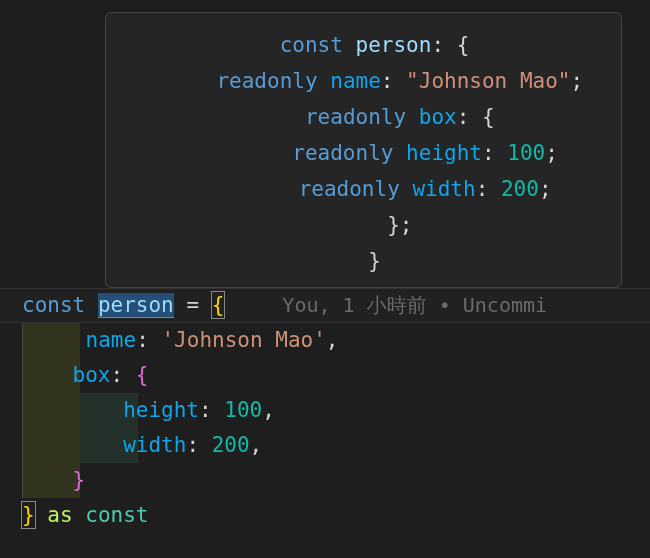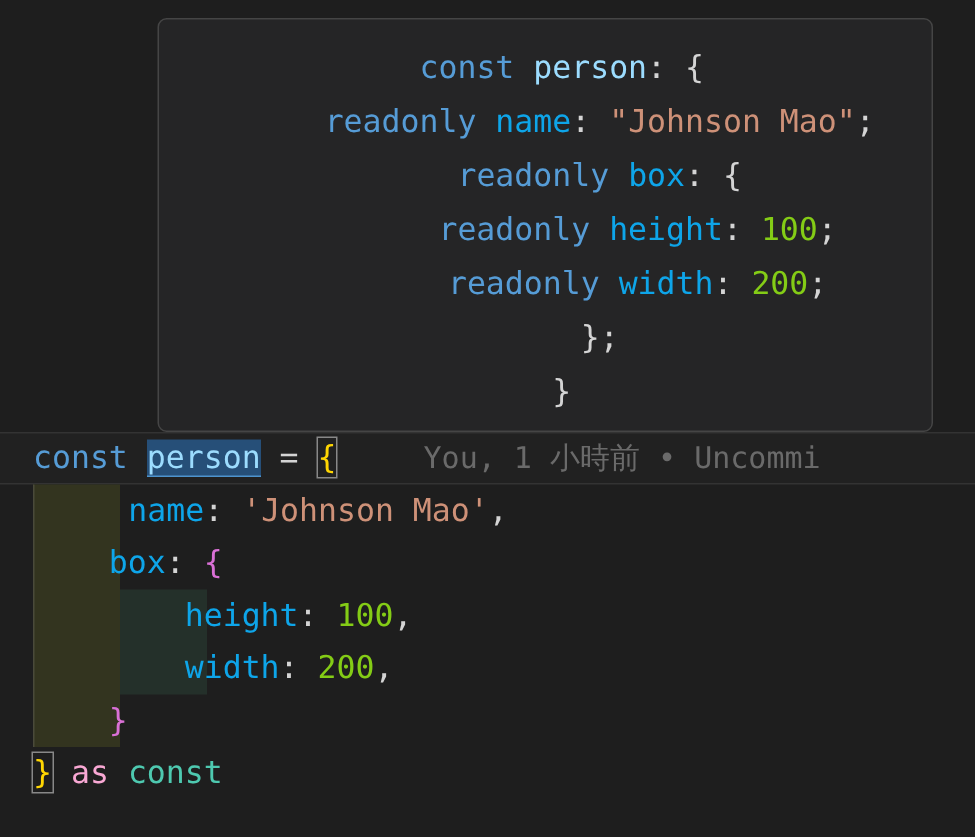"100" .tk-number { color: #84cc16 -> #14b8a6 }
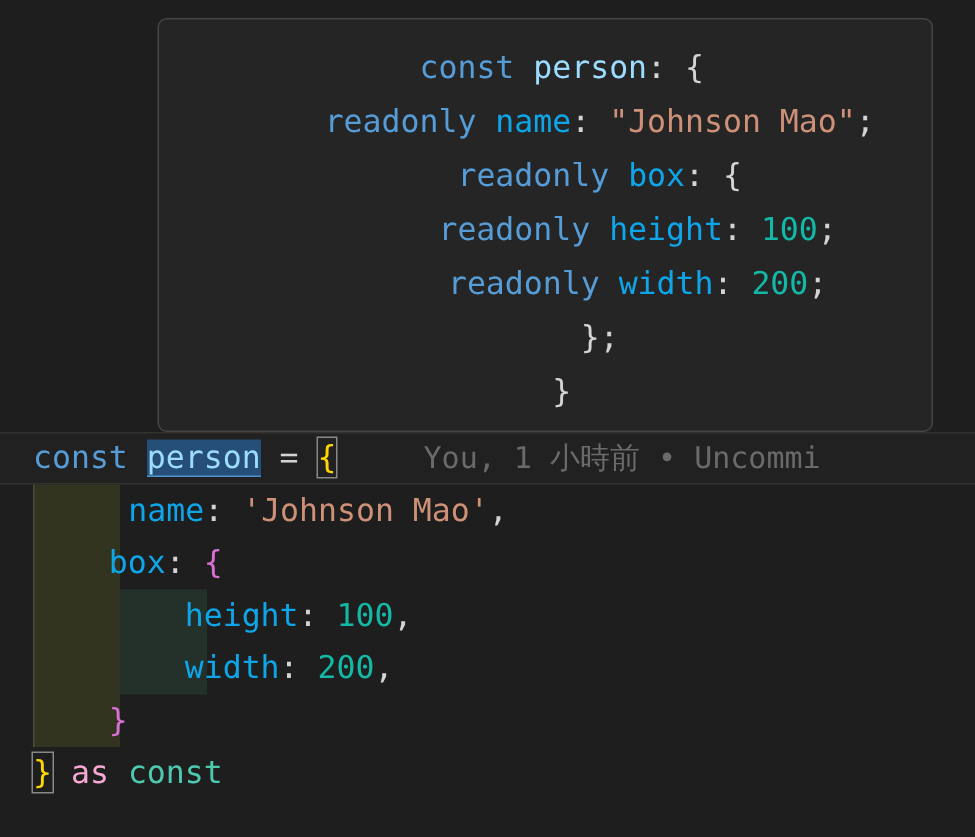"as" .tk-ctrl { color: #f9a8d4 -> #bef264 }
